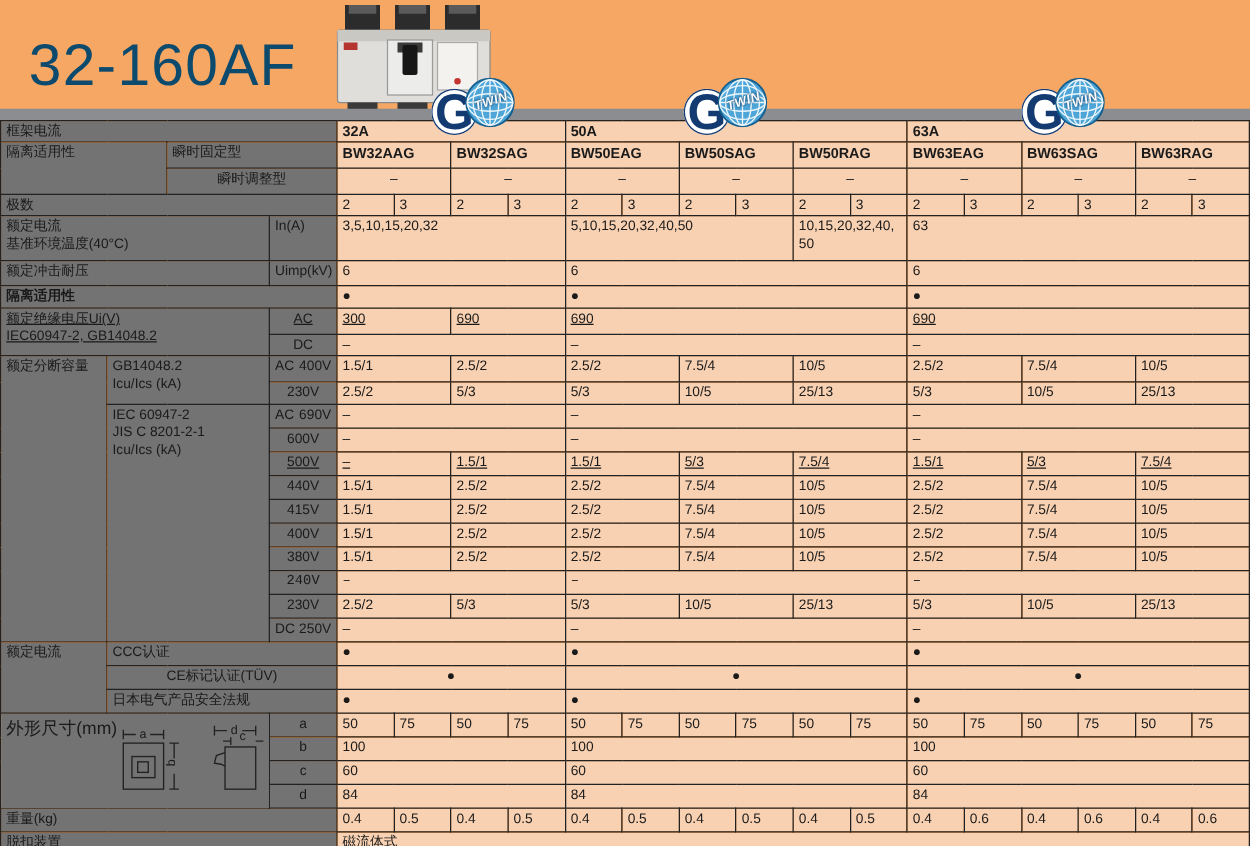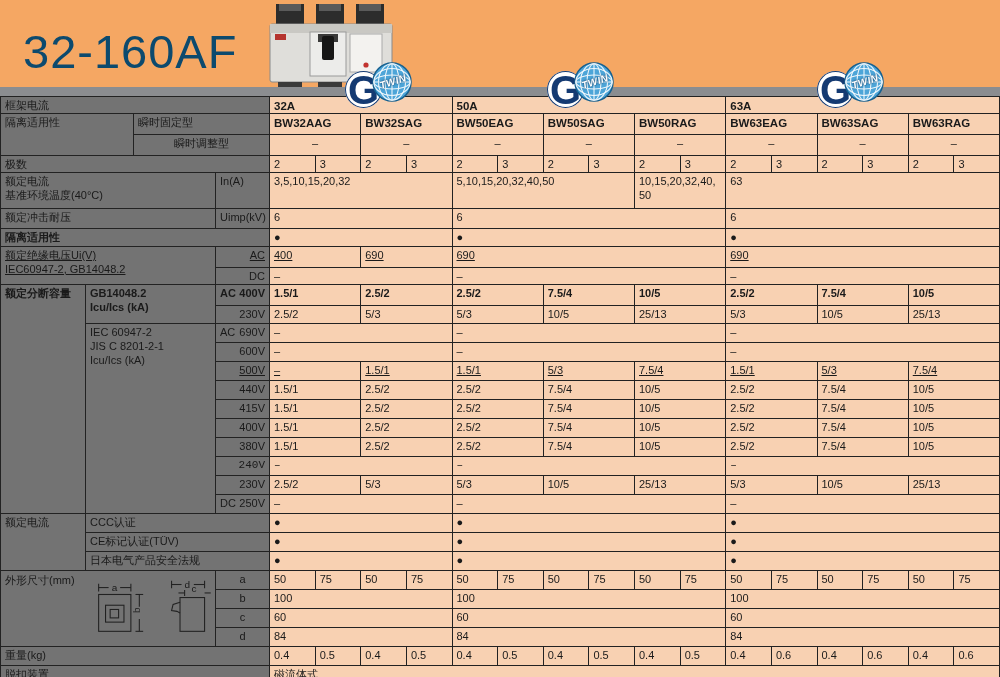"AC" td.labr { text-align: right -> center }
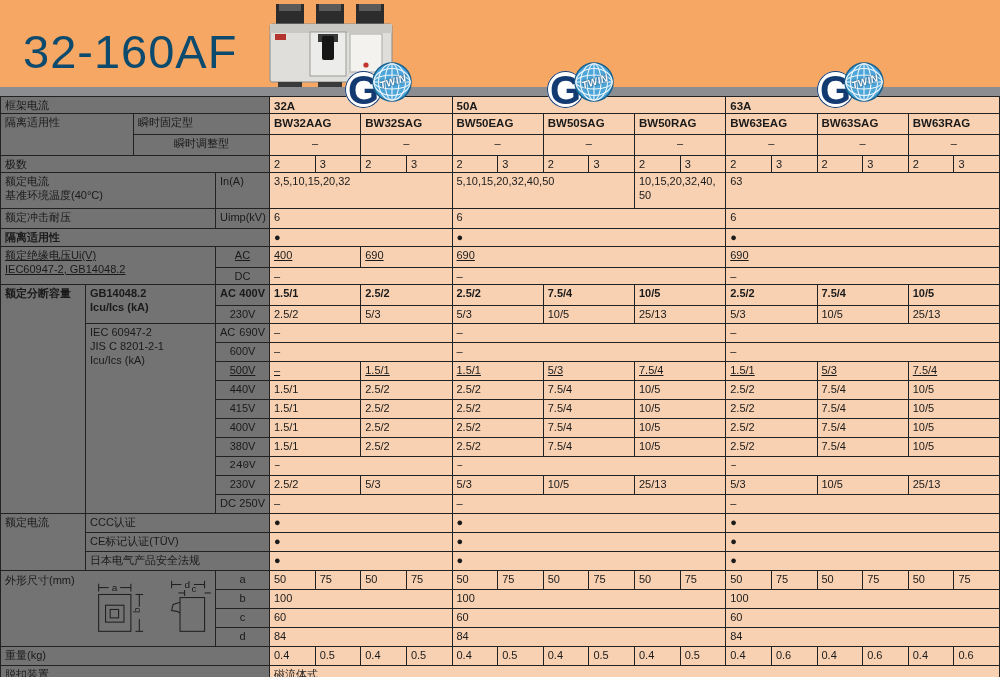"400" td.data { text: 400 -> 300 }
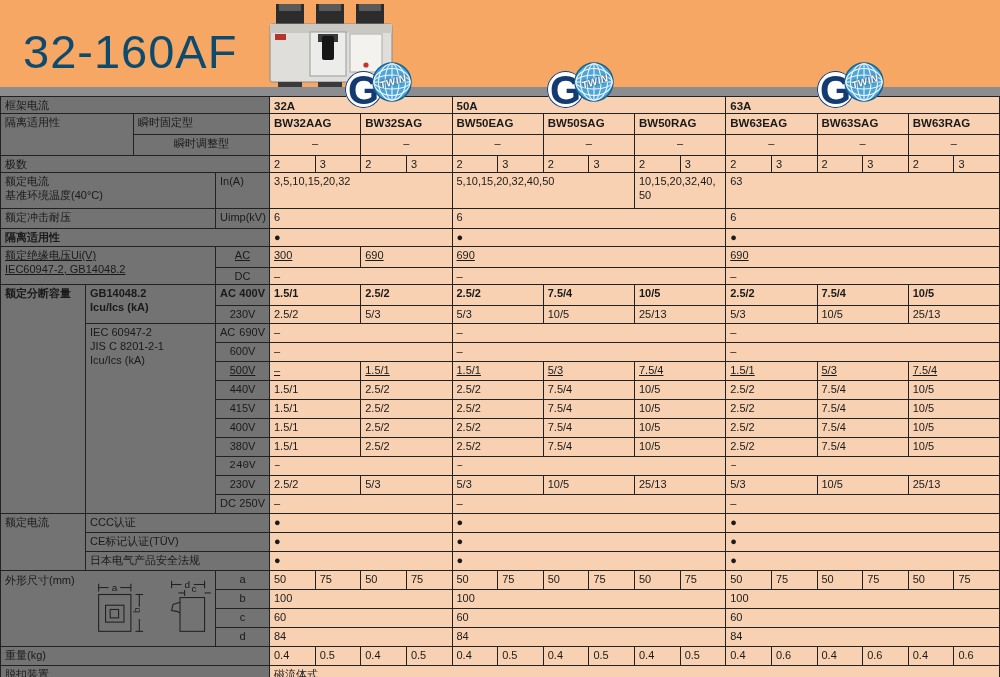"额定分断容量" tr { font-weight: bold -> none }
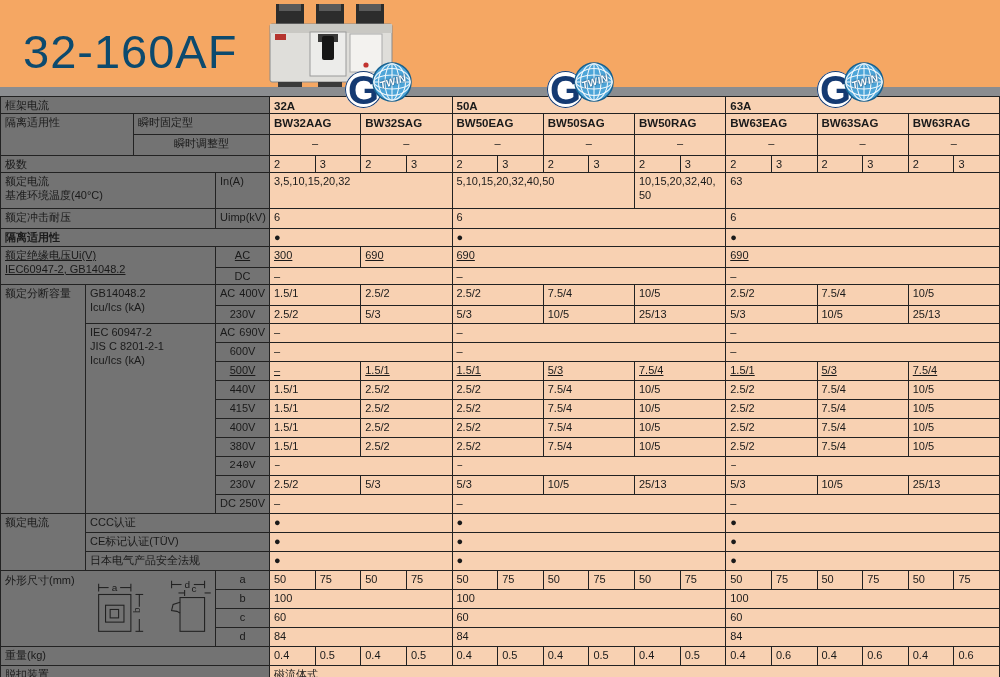"CE标记认证(TÜV)" tr { text-align: none -> center }
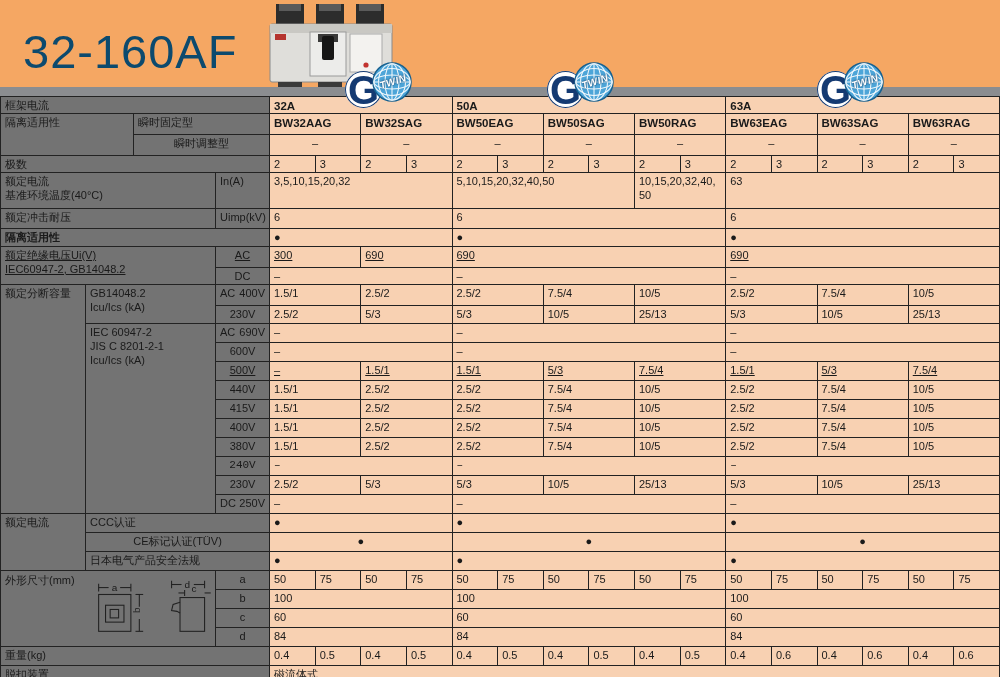"外形尺寸(mm)" .dim-title { font-size: 11px -> 14px }
